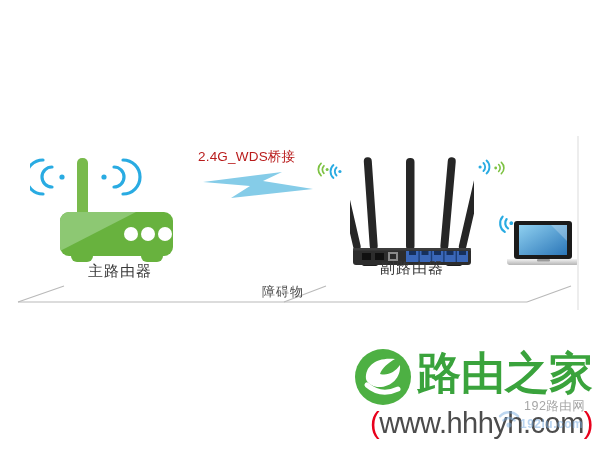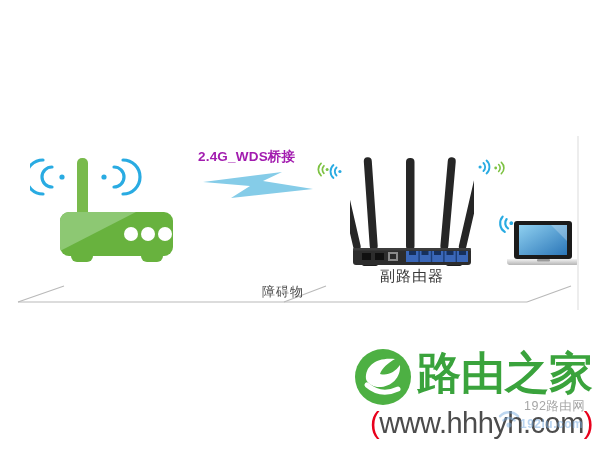"2.4G_WDS桥接" .bridge-label { color: #a21caf -> #b91c1c; font-weight: 700 -> 400 }
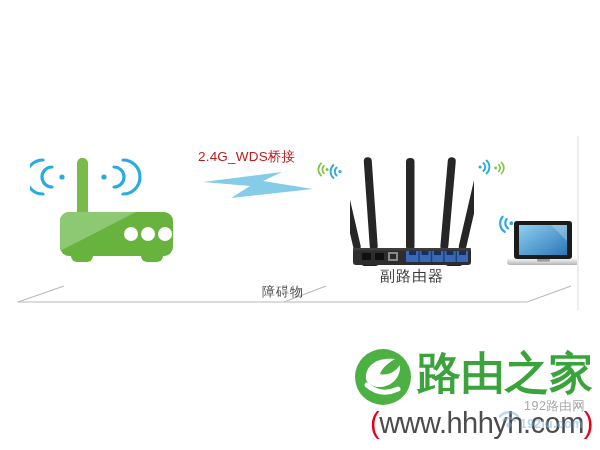"主路由器" div.device-label { html: none -> <div>主路由器</div> }
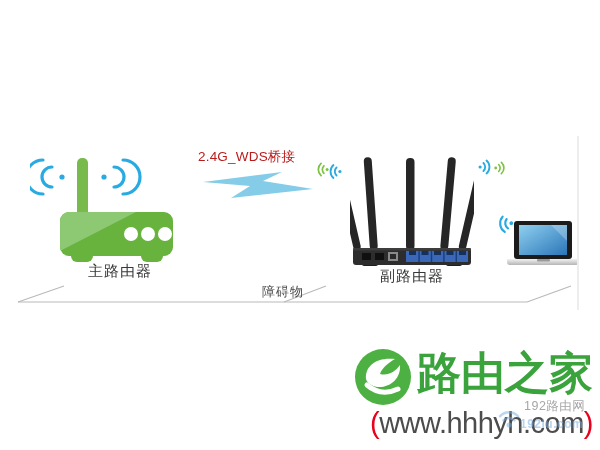"副路由器" div.device-label { top: 267px -> 259px }
